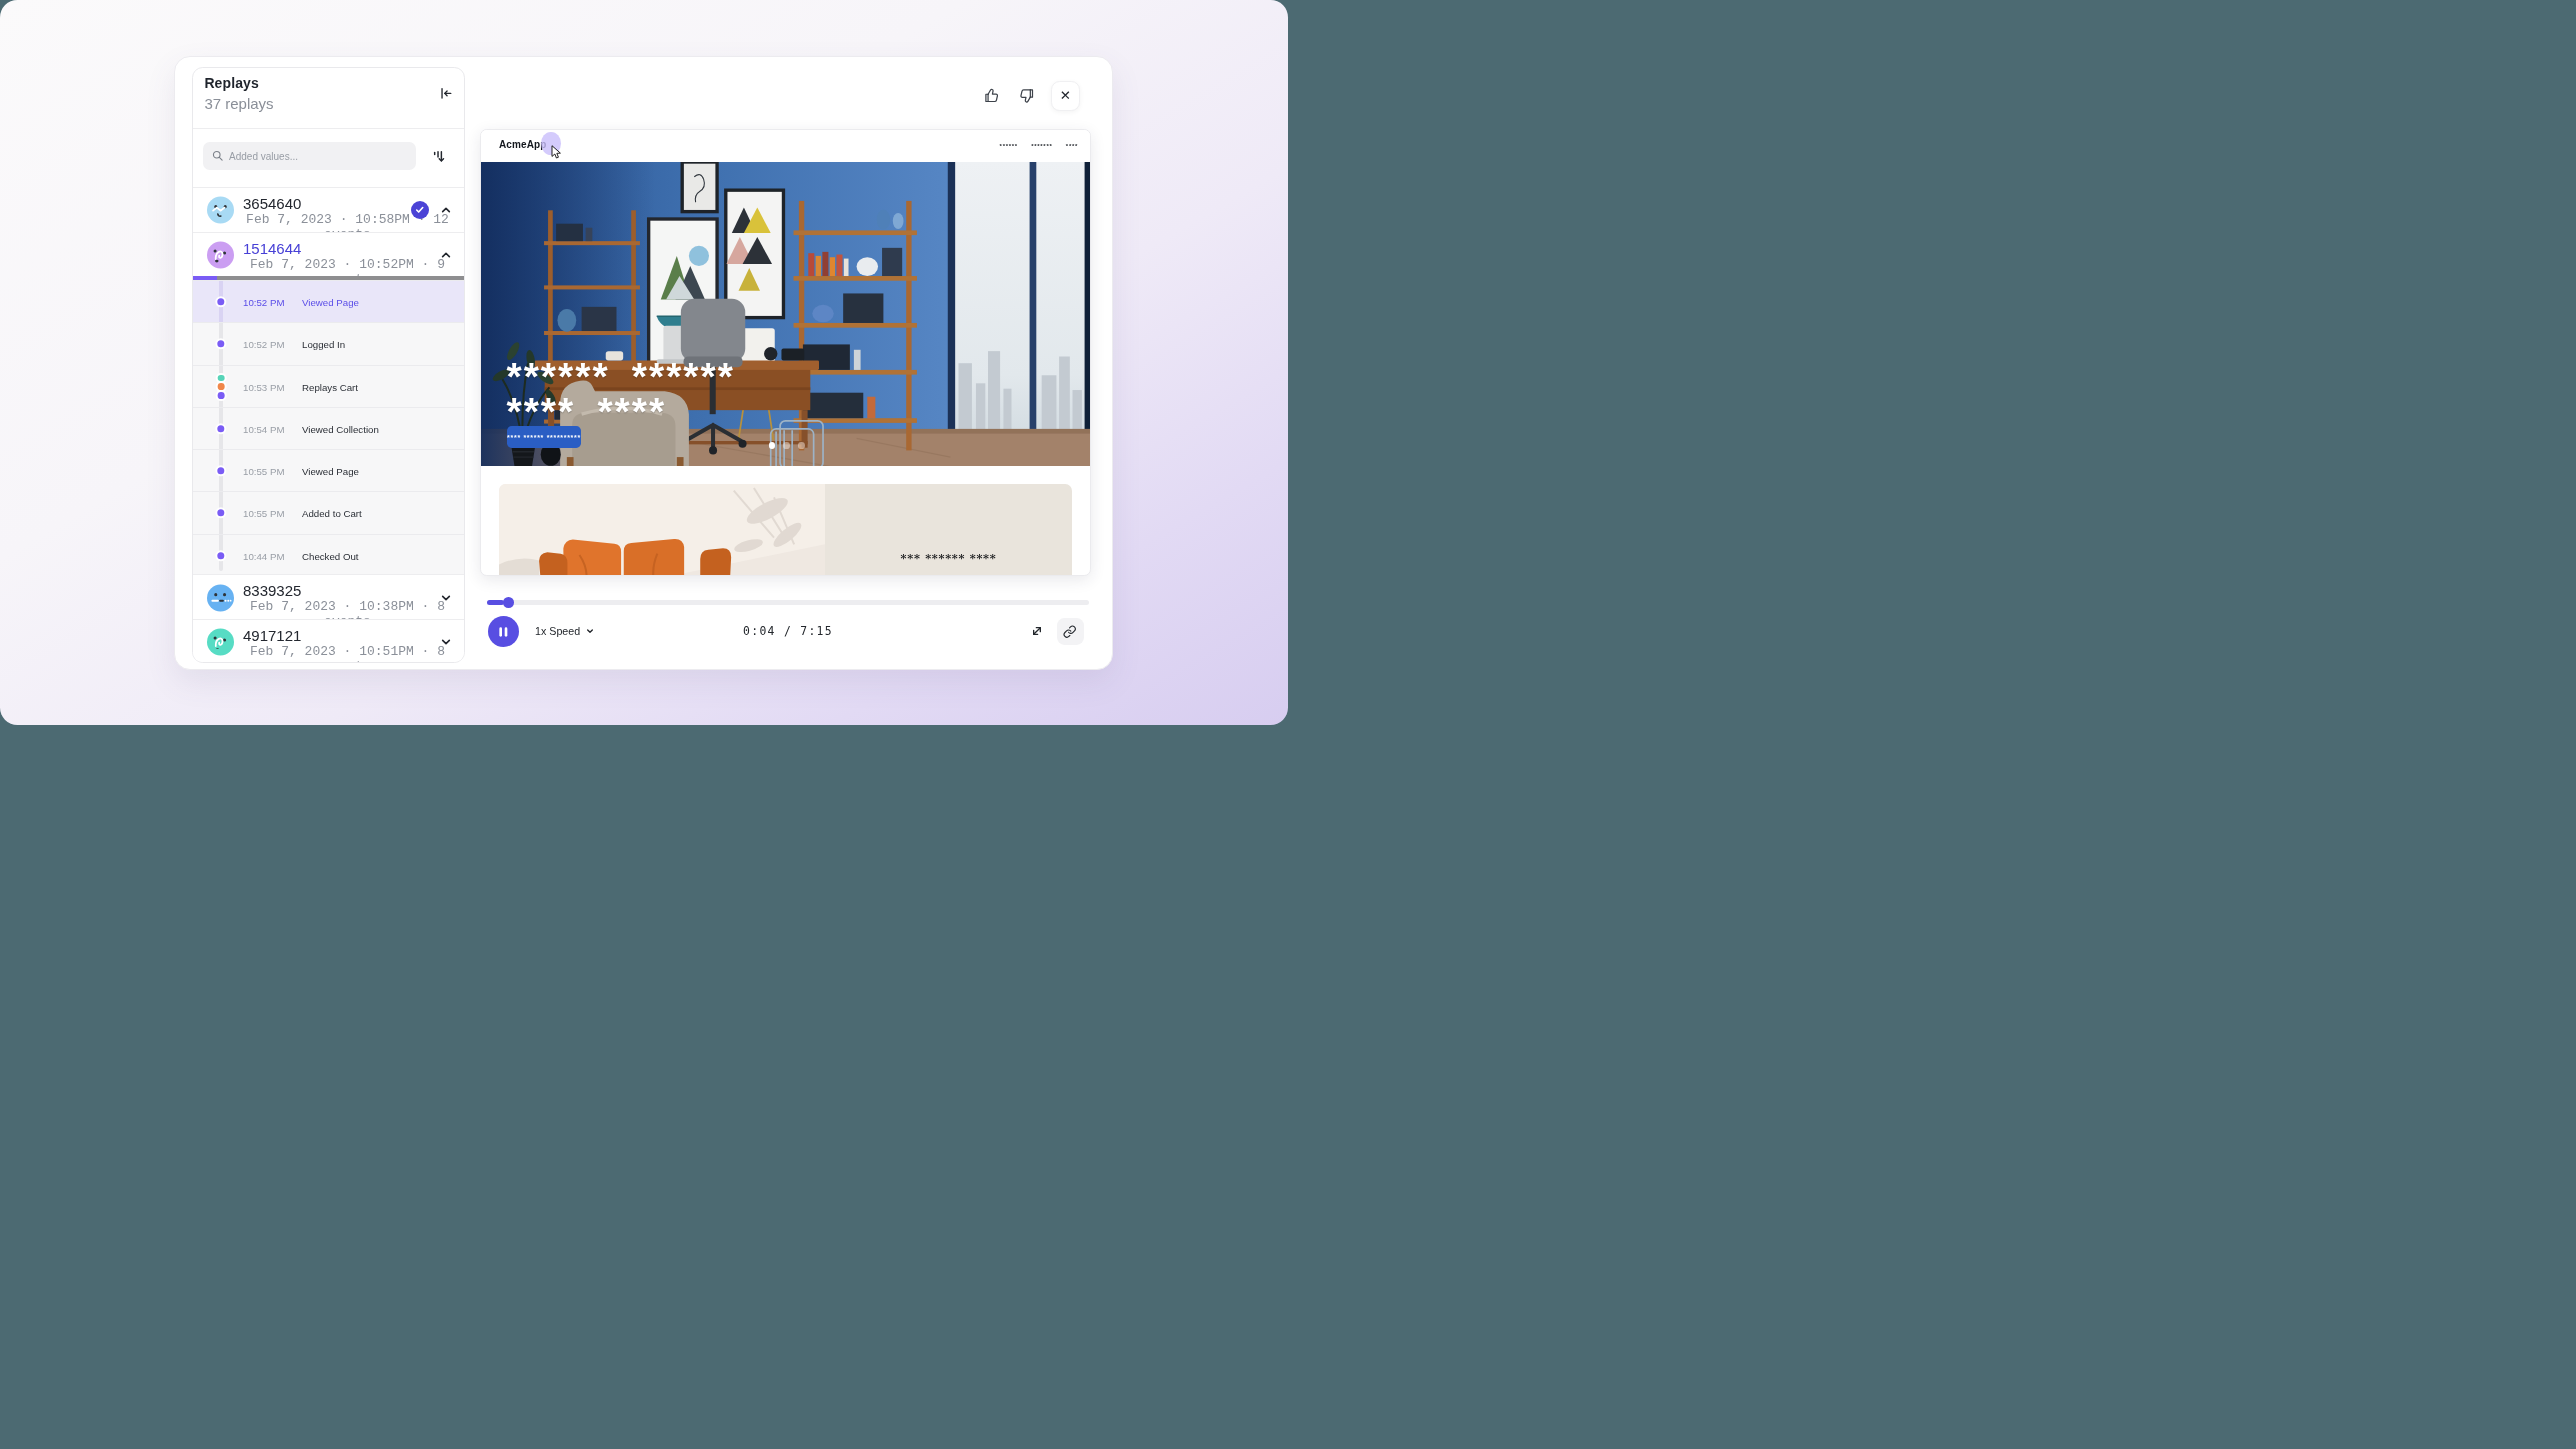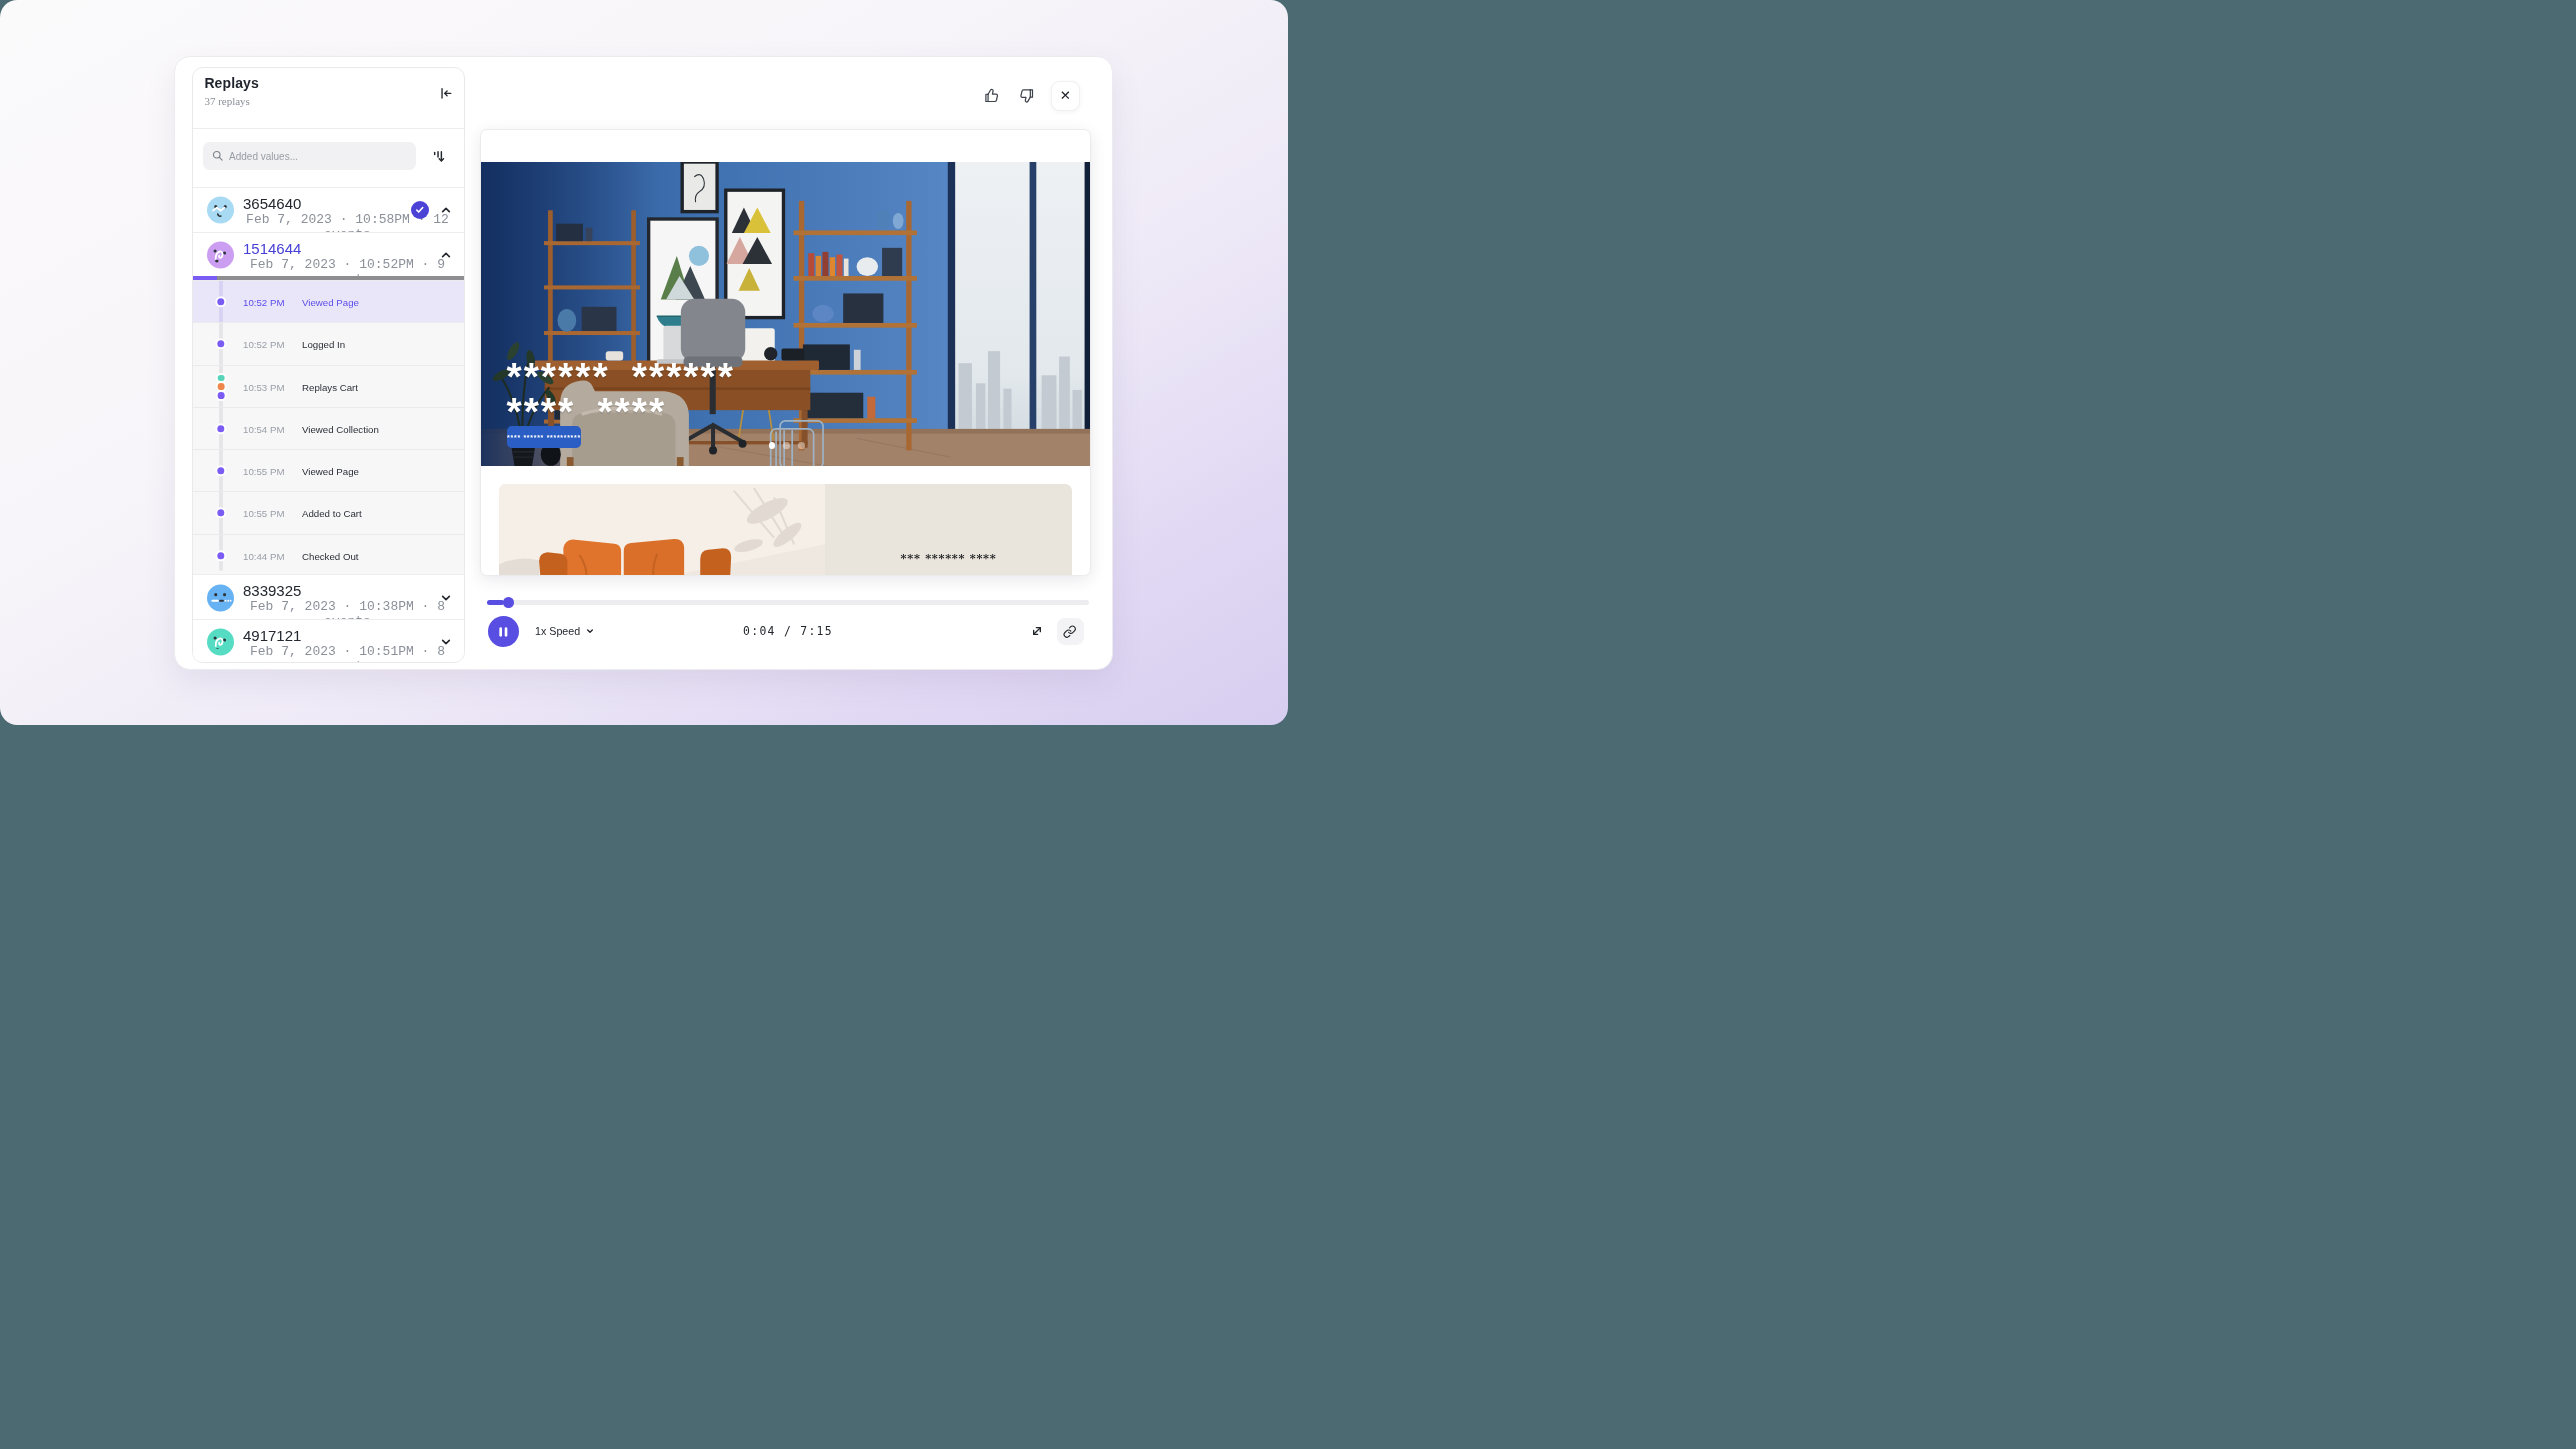"37 replays" .sb-sub { font-family: Liberation Serif, serif -> none; font-size: 11px -> 15px }
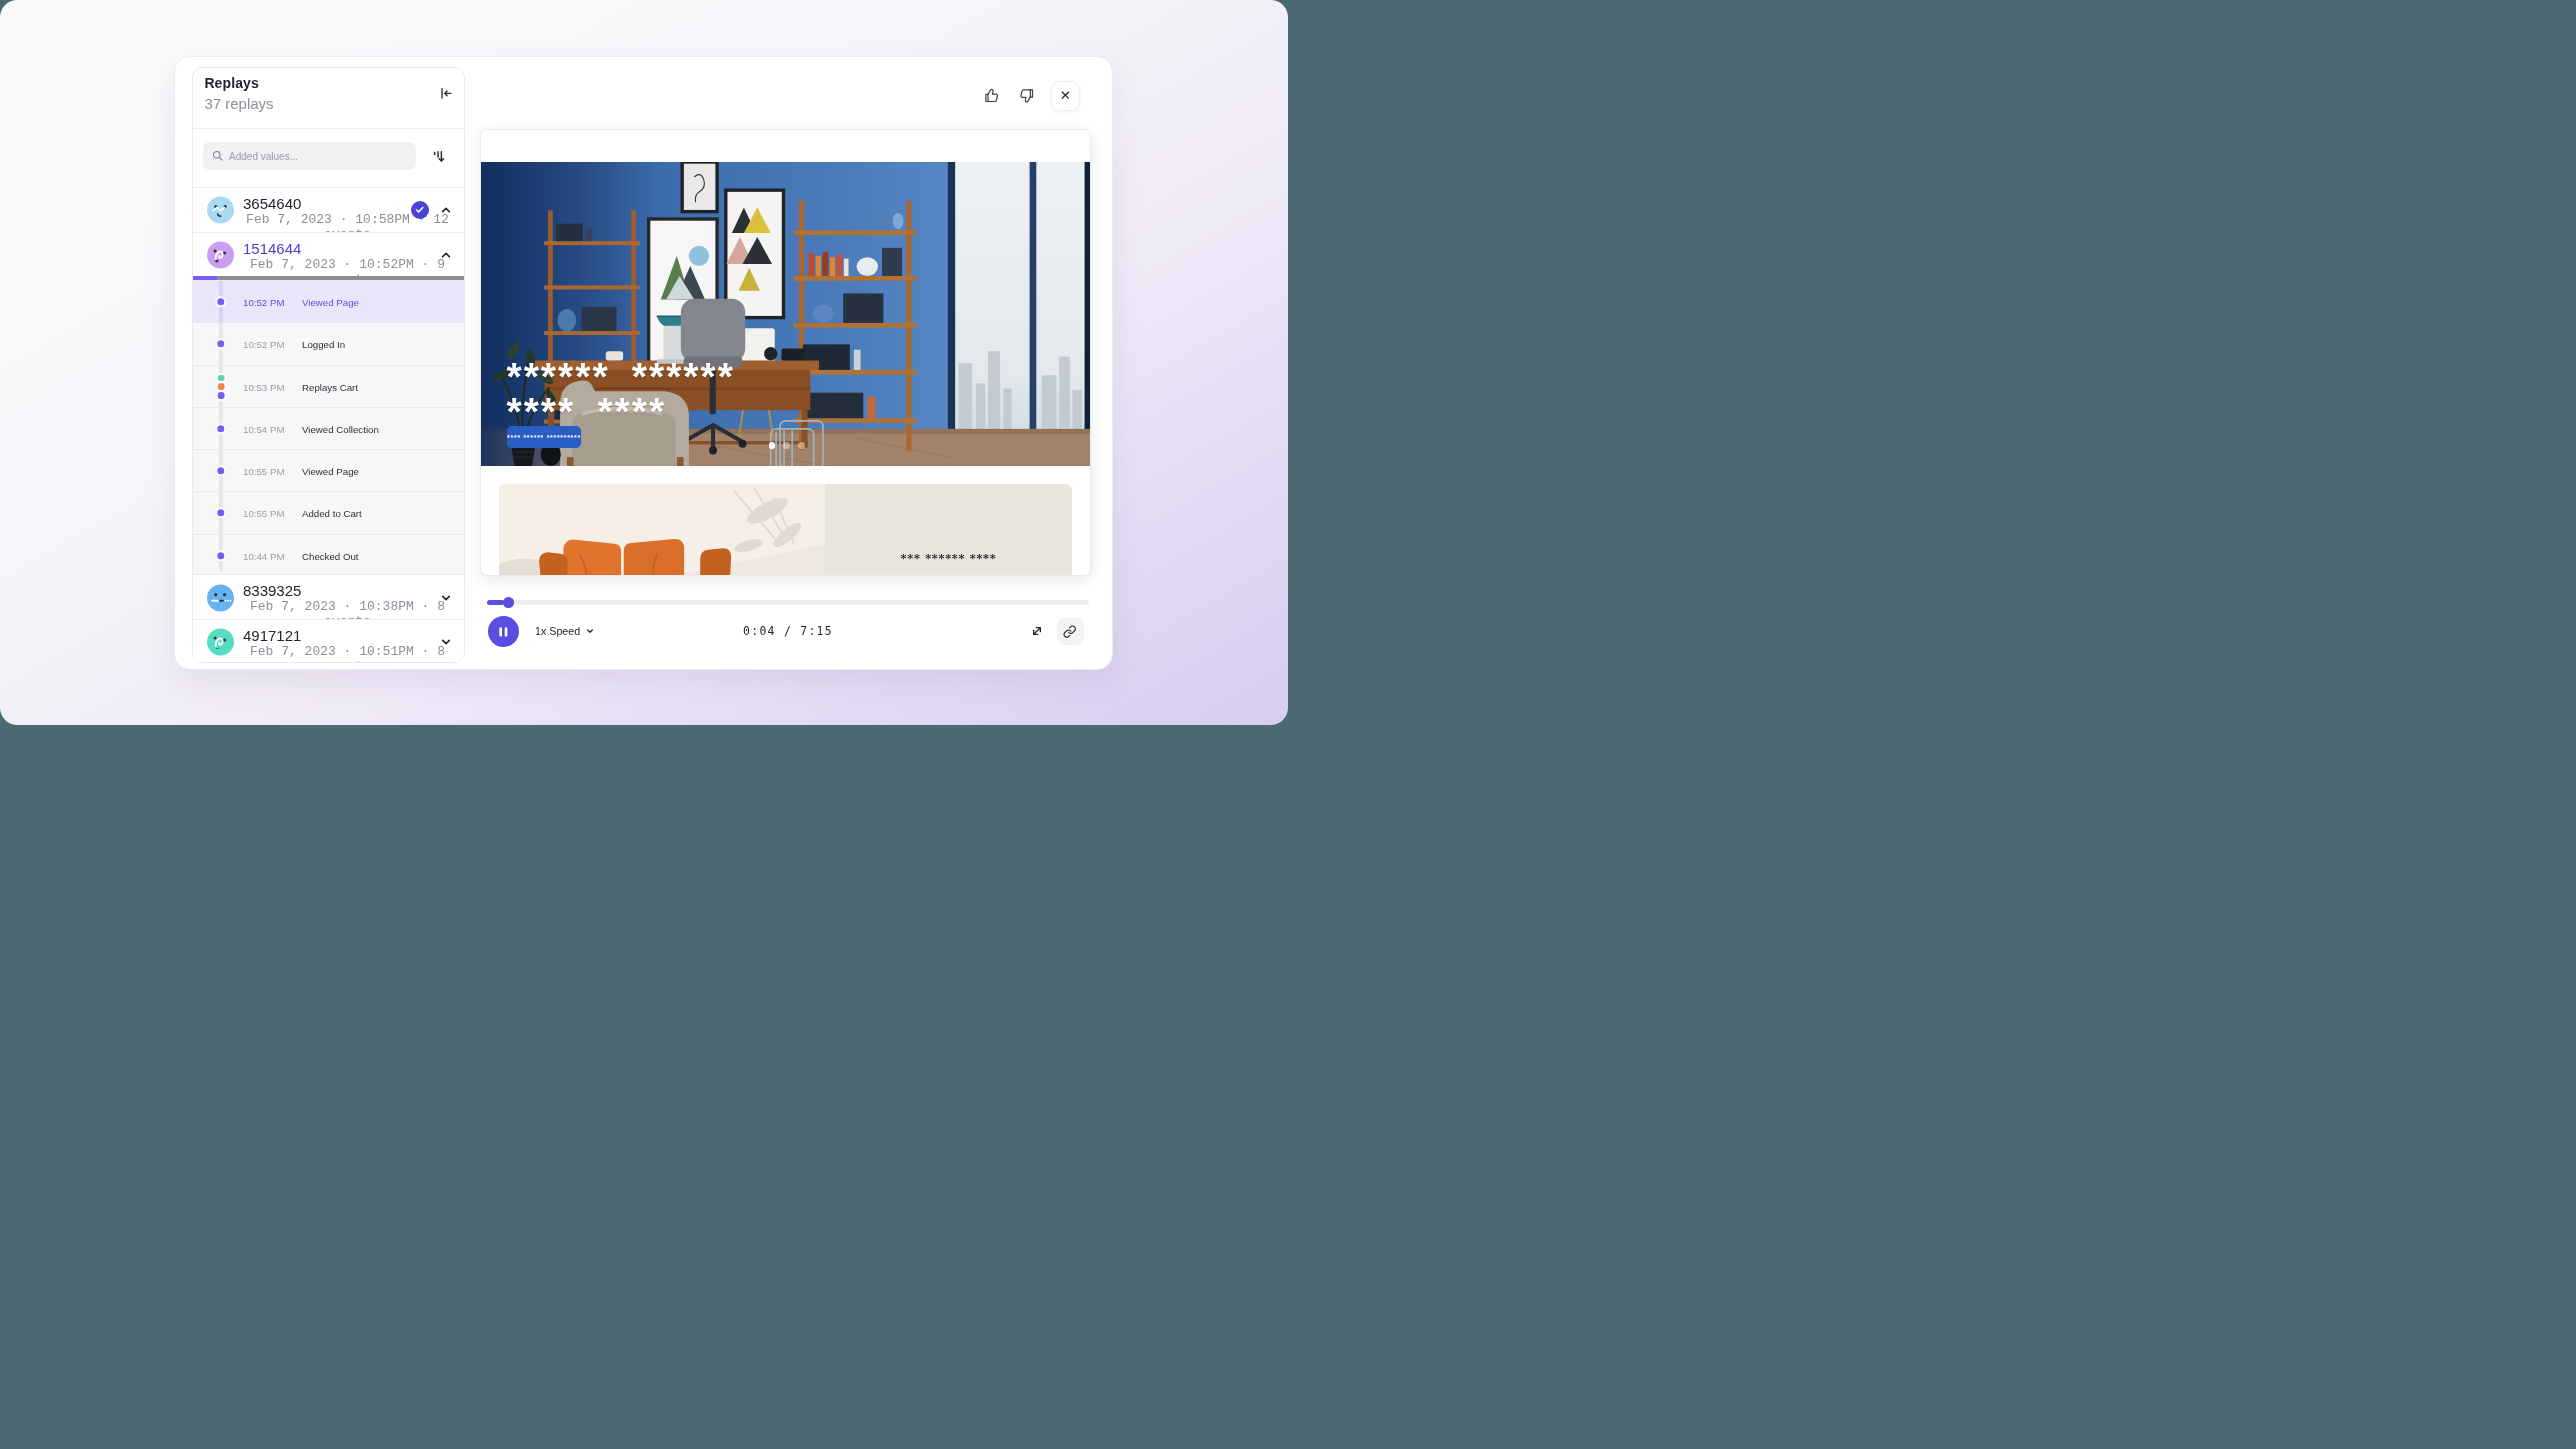"AcmeApp" div.vp-topbar { html: none -> <div> <span>AcmeApp</span> <div></div> <svg> <path></path> </svg> <div> <span>******</span> <span>*******</span> <span>****</span> </div> </div> }
